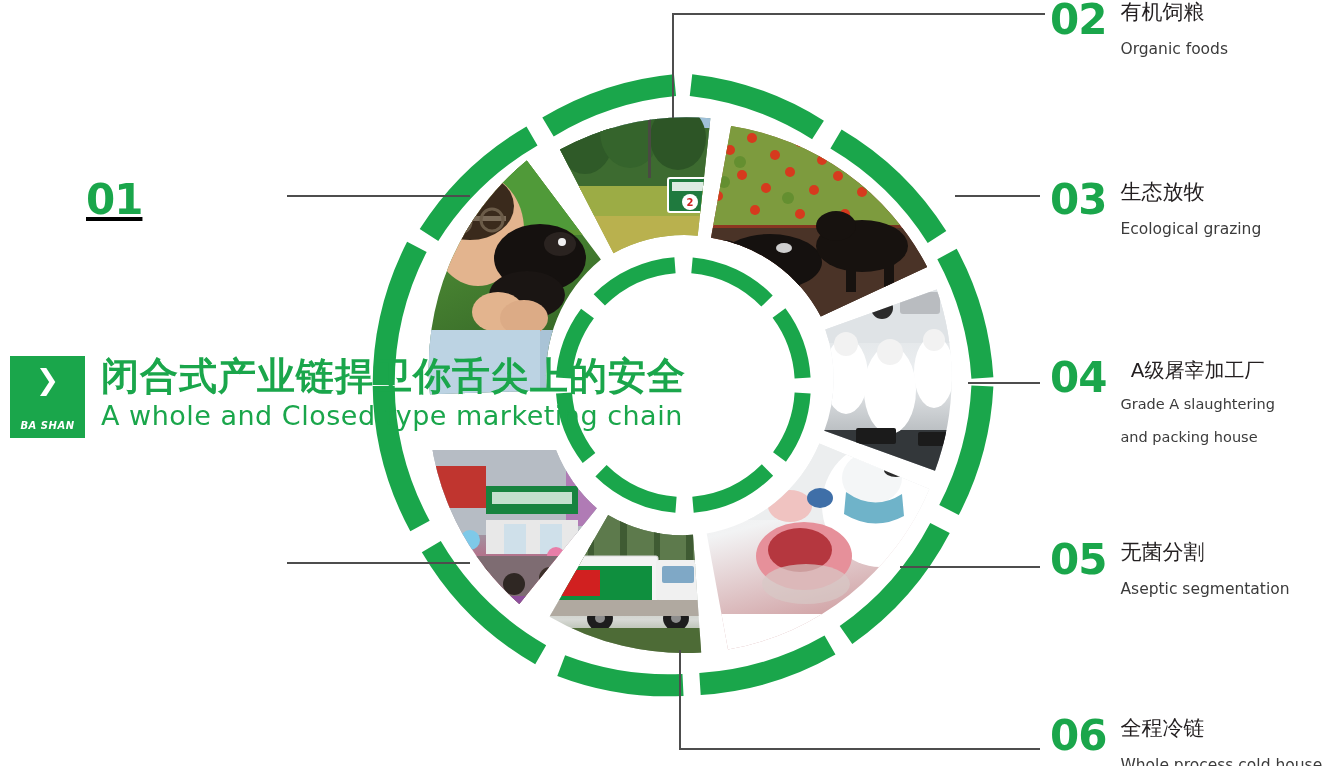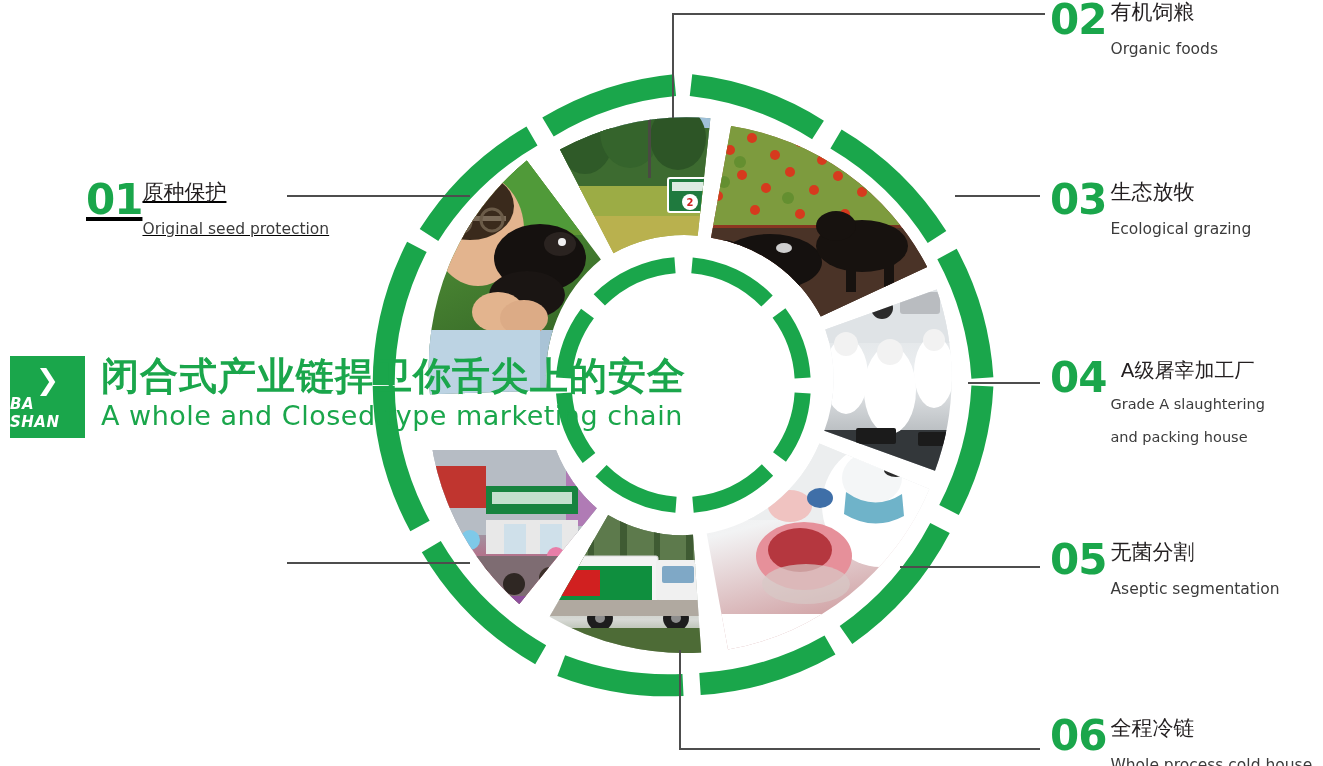"02" .label { gap: none -> 10px }
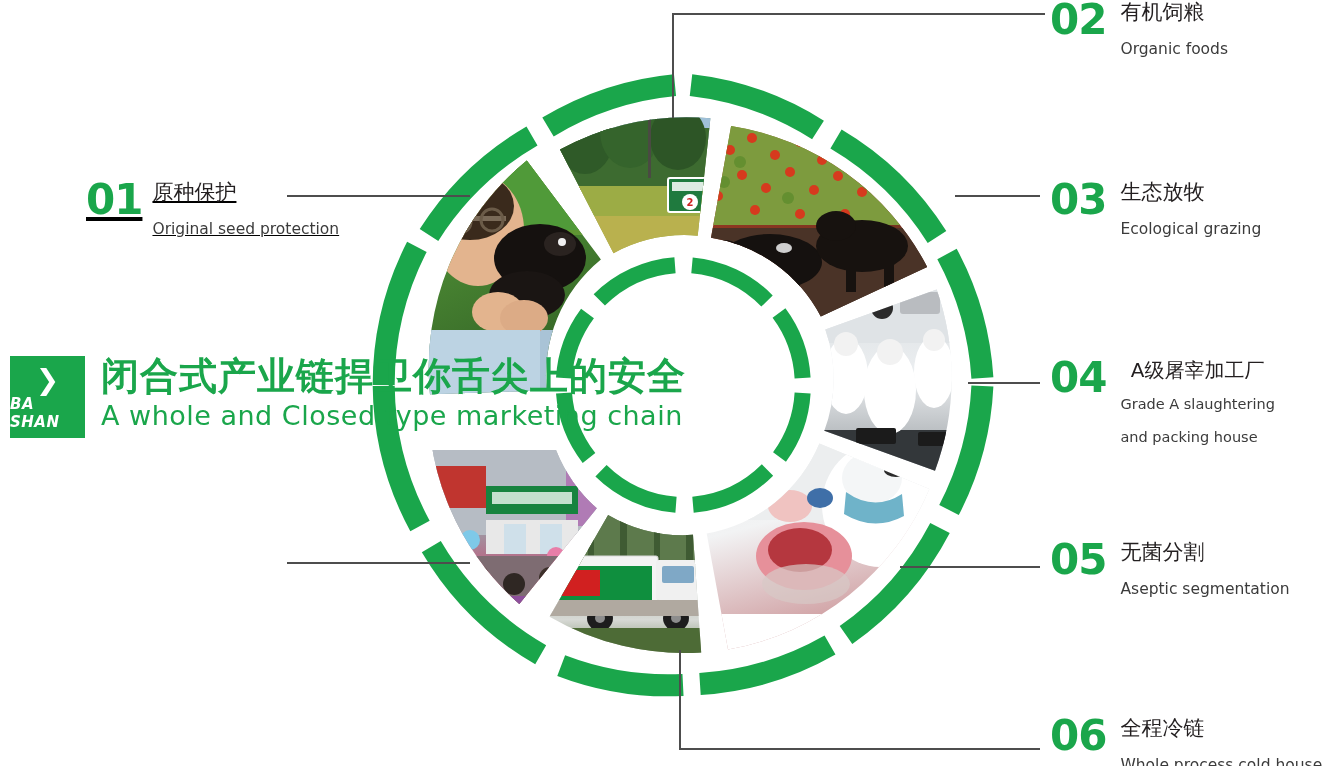"原种保护" div.txt { html: <div> <div>原种保护</div> <div>Original seed protection</div> </div> -> none }
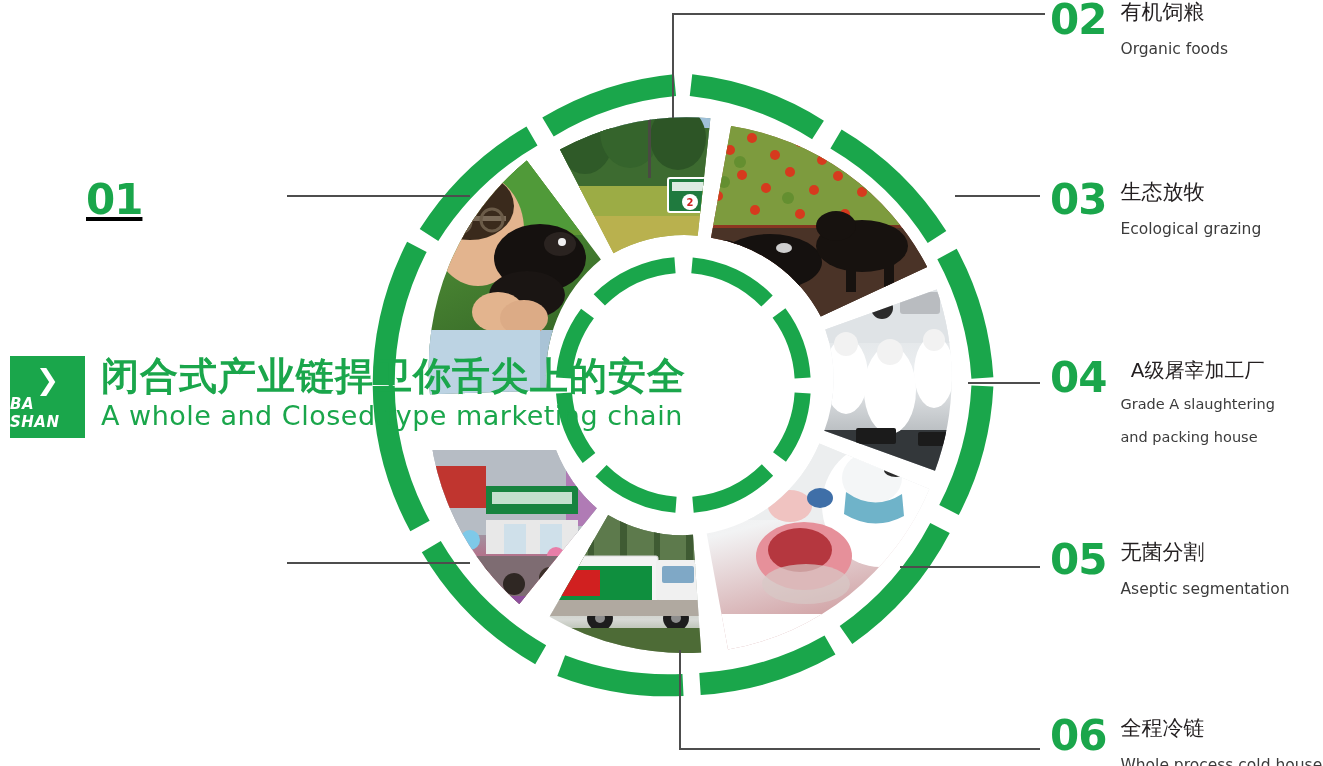"BA SHAN" #logo .bs { font-size: 15px -> 10px }
